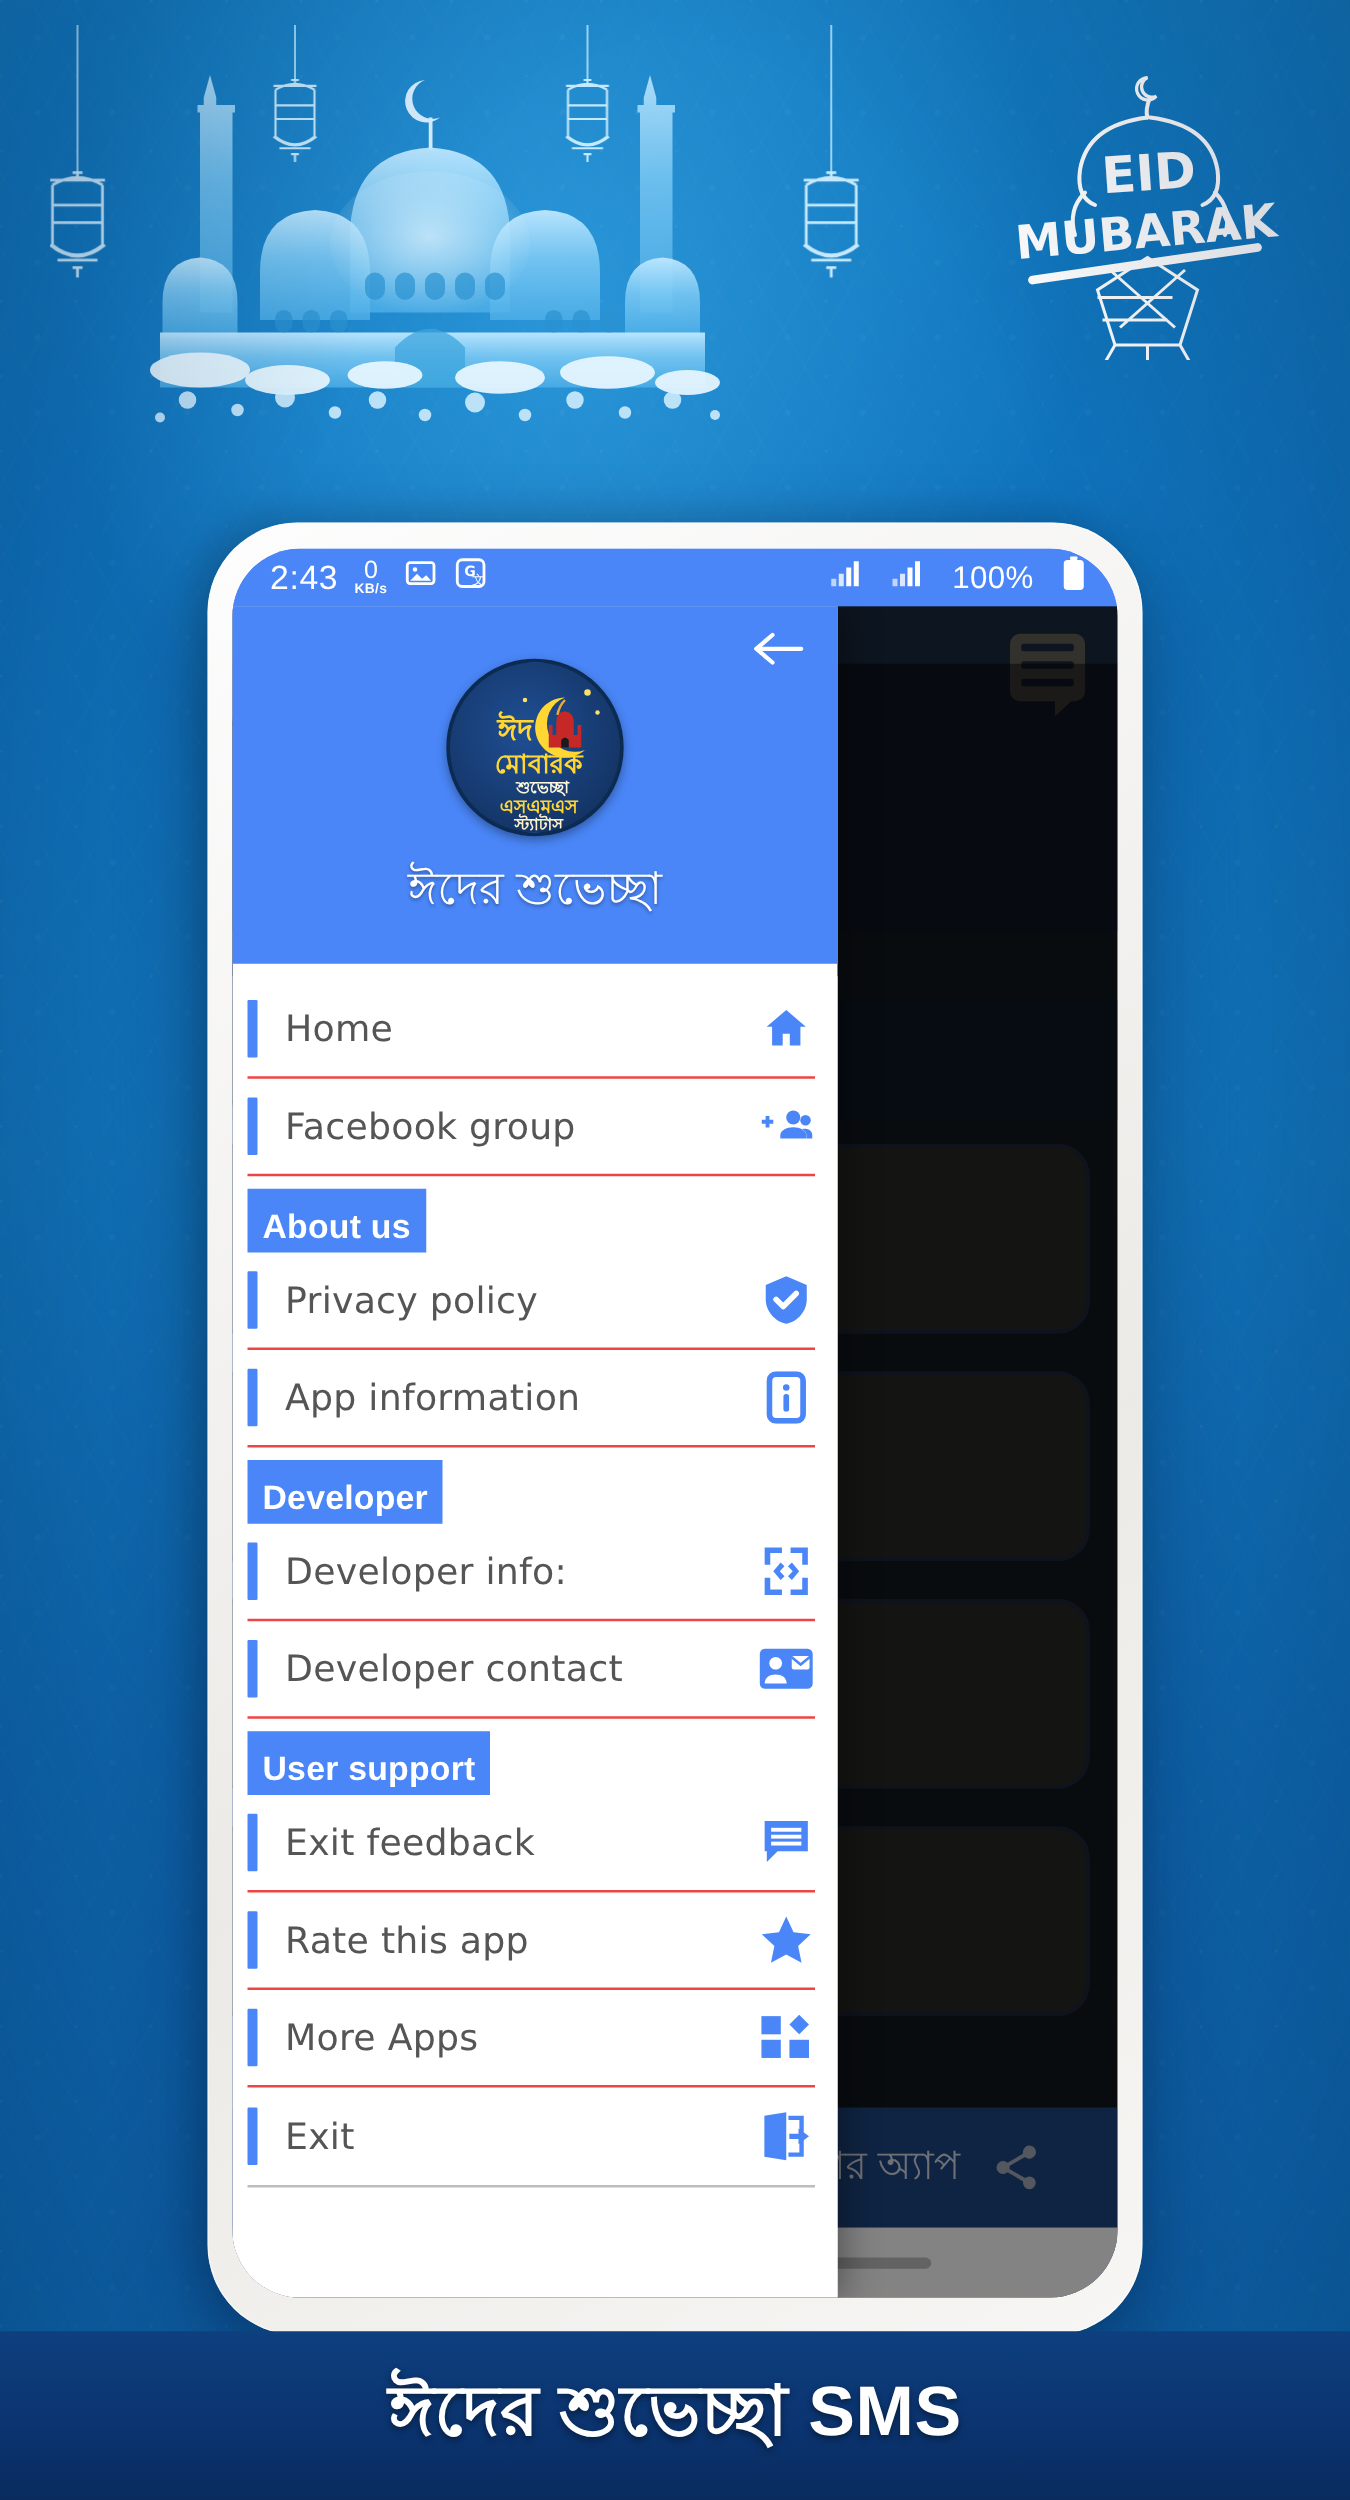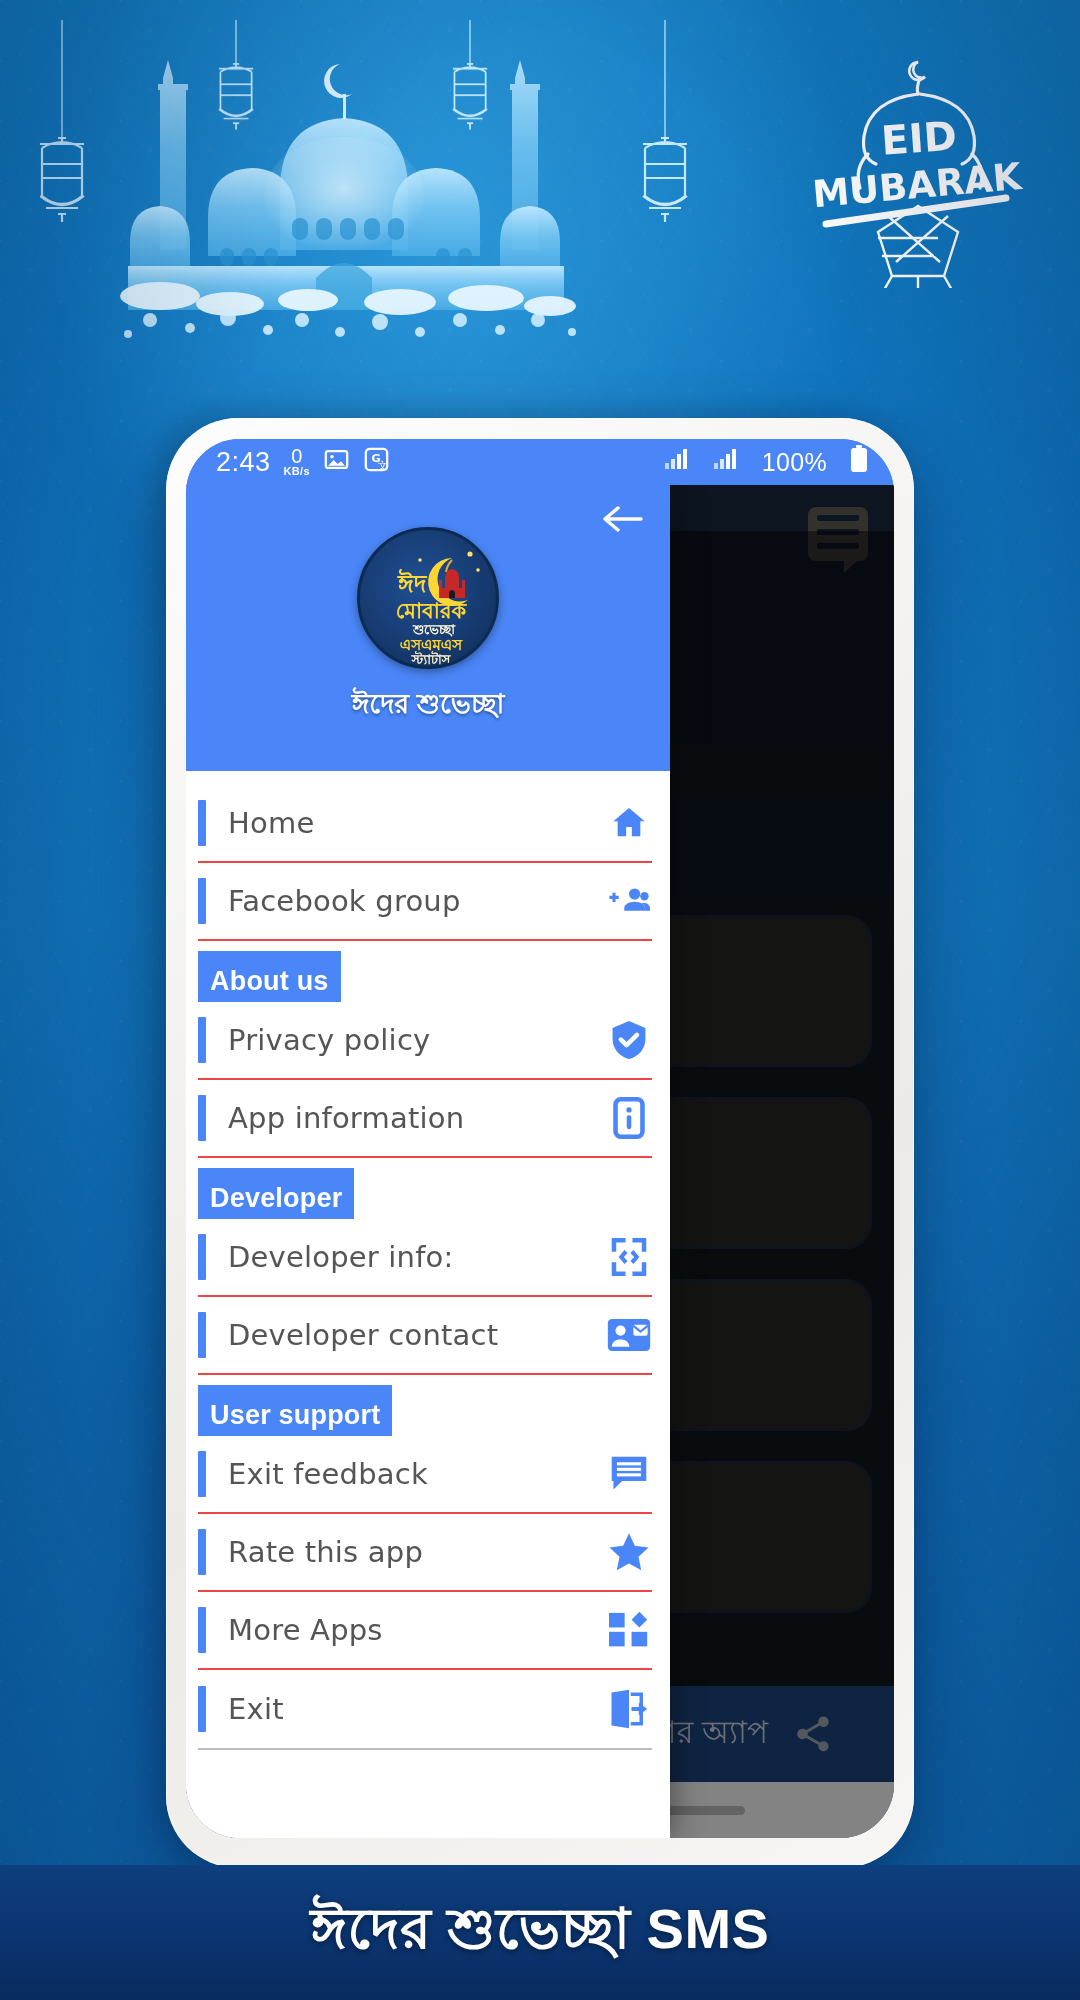"ঈদের শুভেচ্ছা" #drawer-title { font-size: 27px -> 36px; font-weight: bold -> normal }
